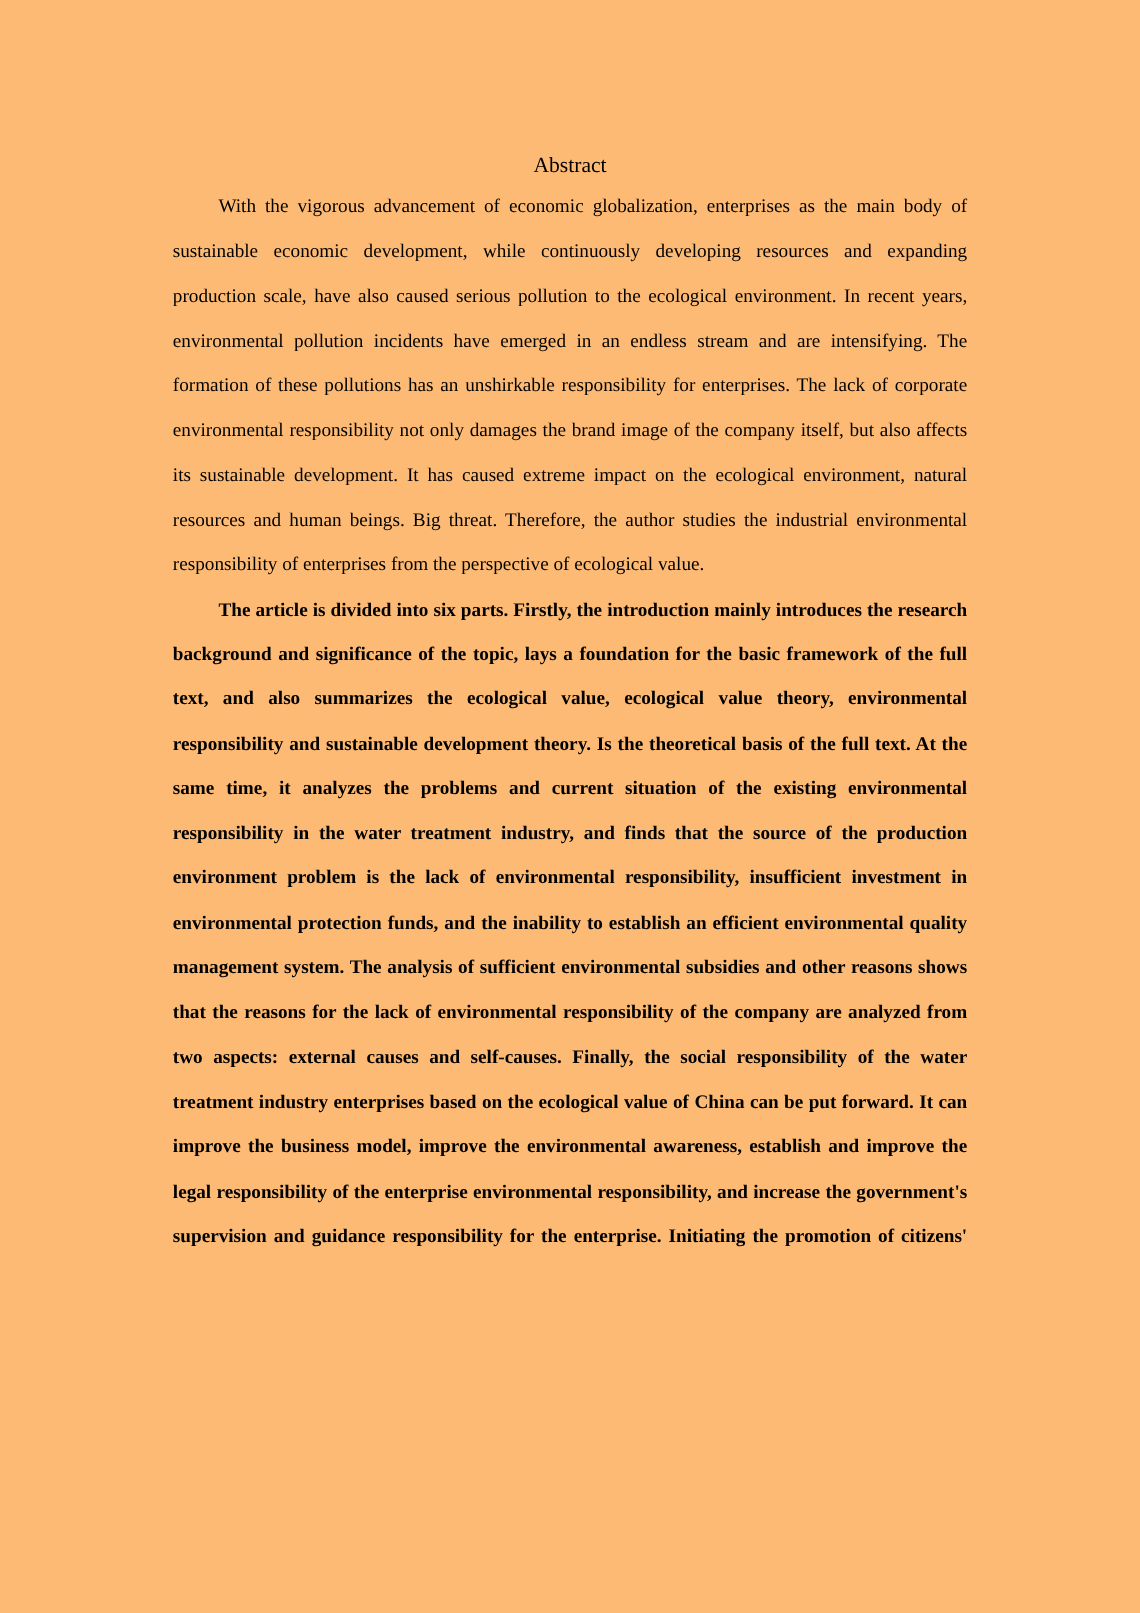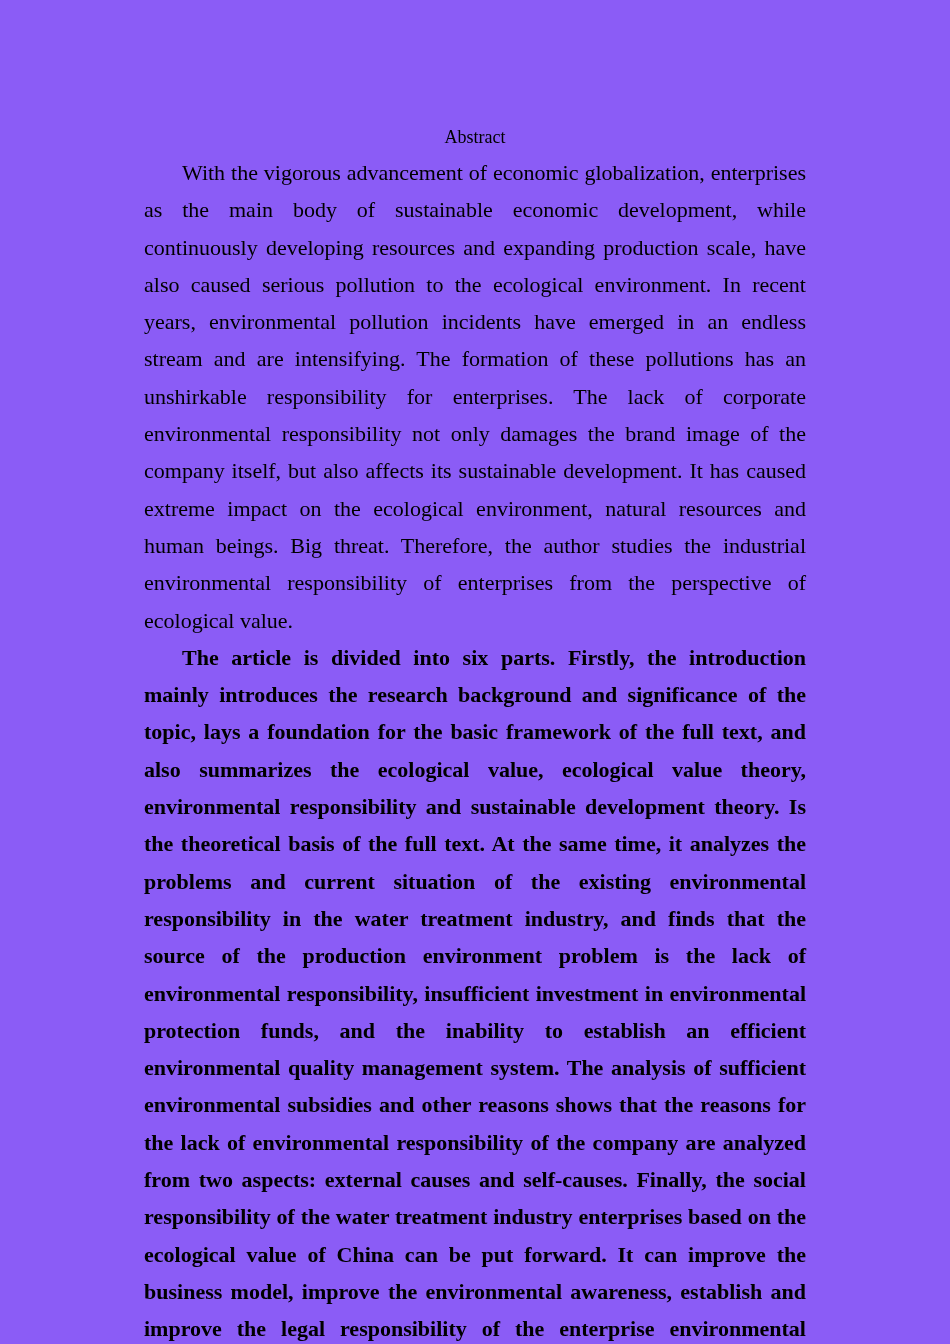"Abstract" .page { background: #8b5cf6 -> #fdba74 }
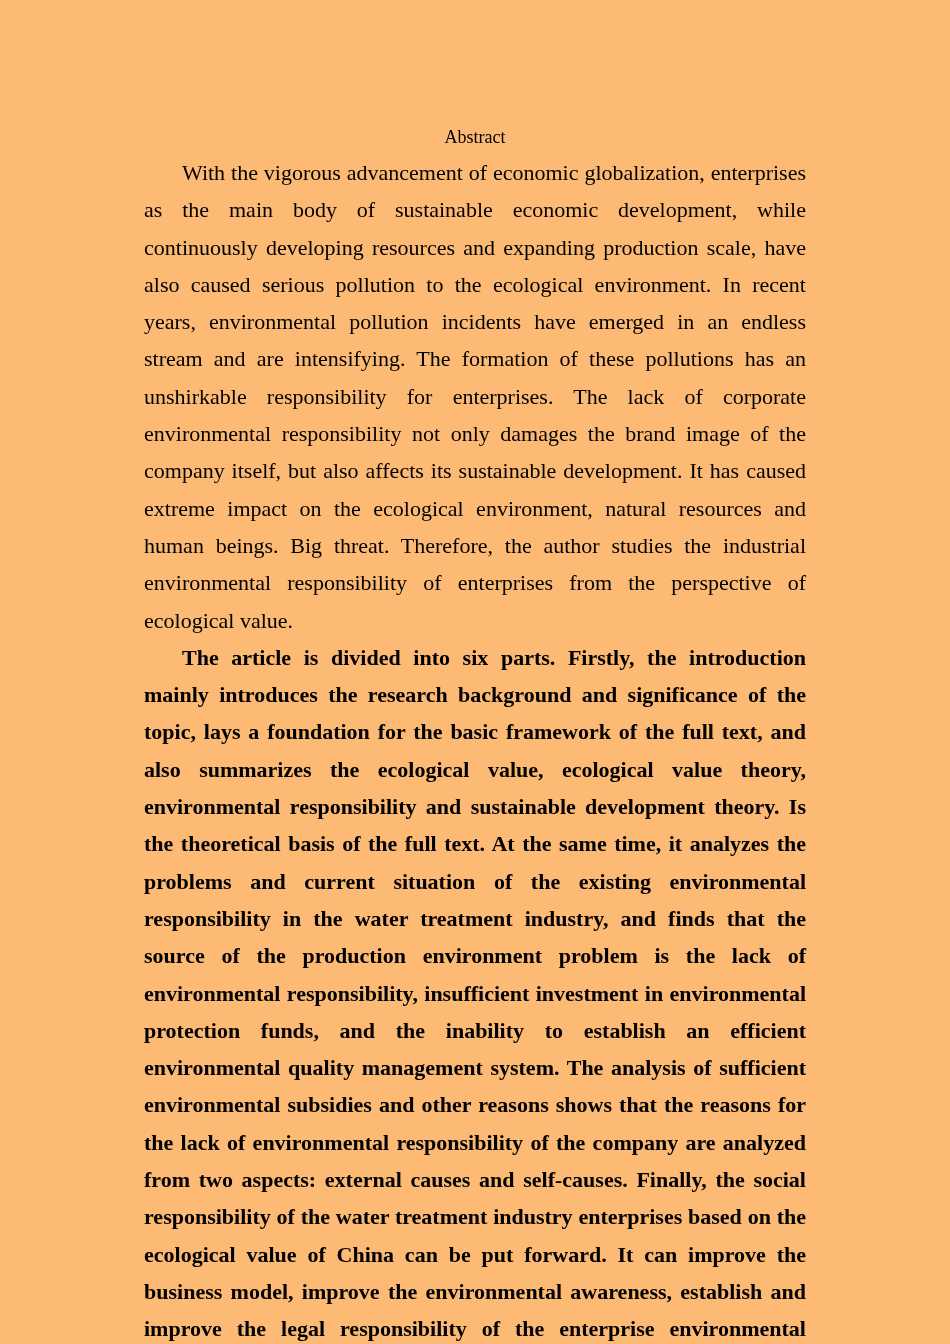"With the vigorous advancement of" .para { font-size: 22px -> 16px }
